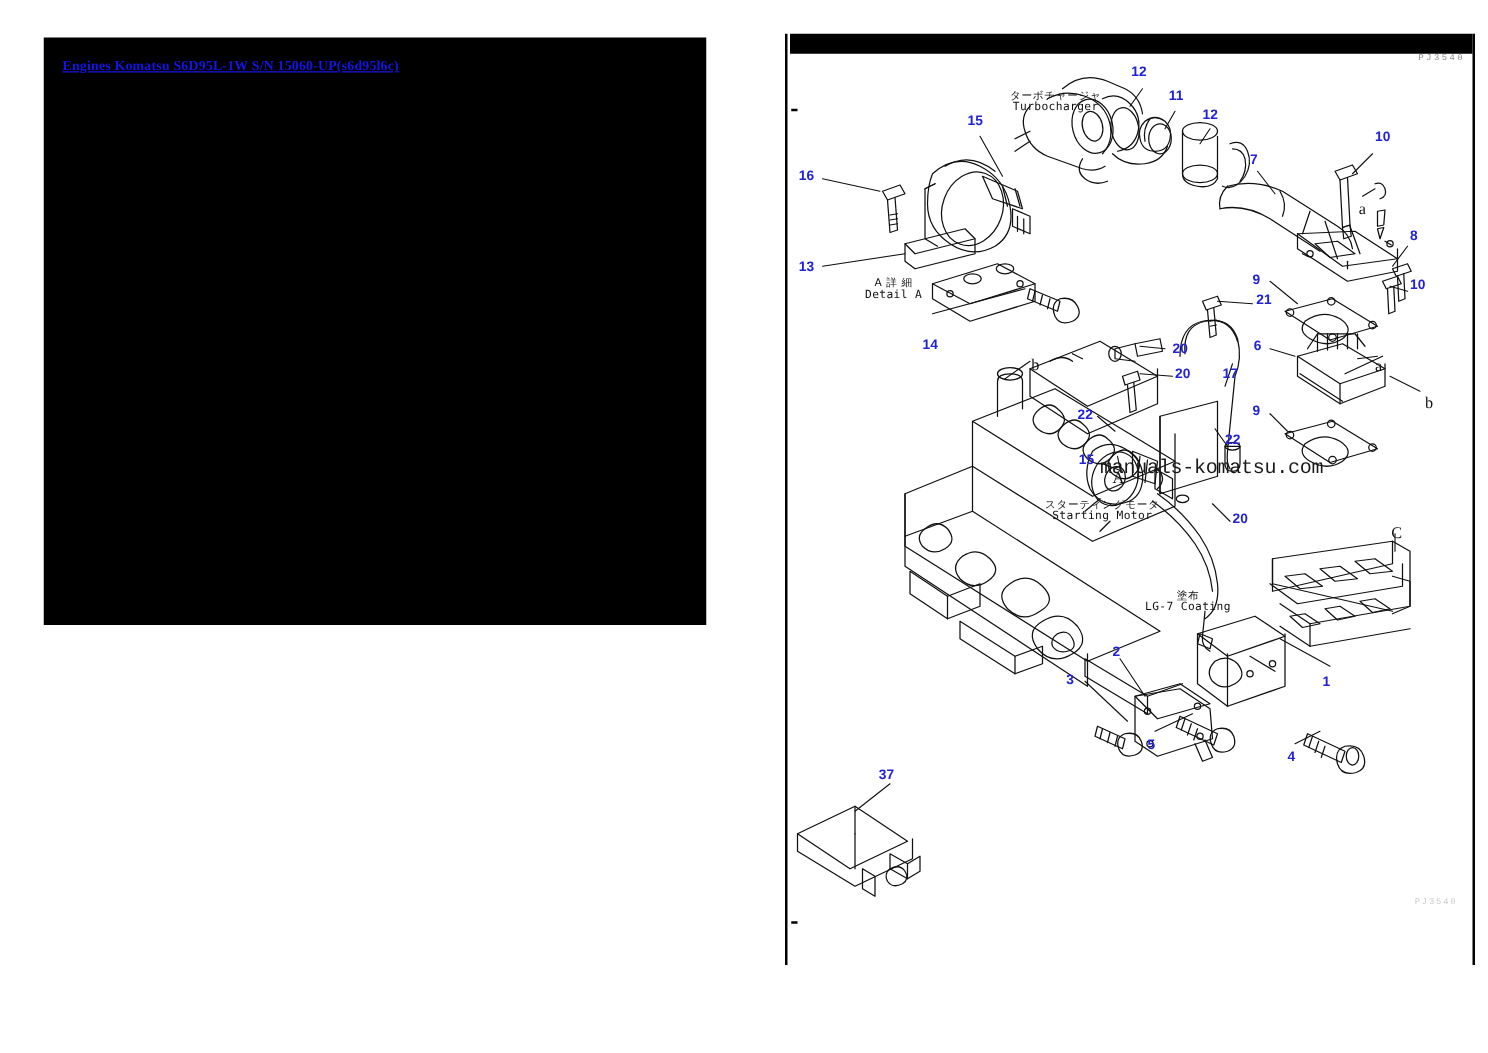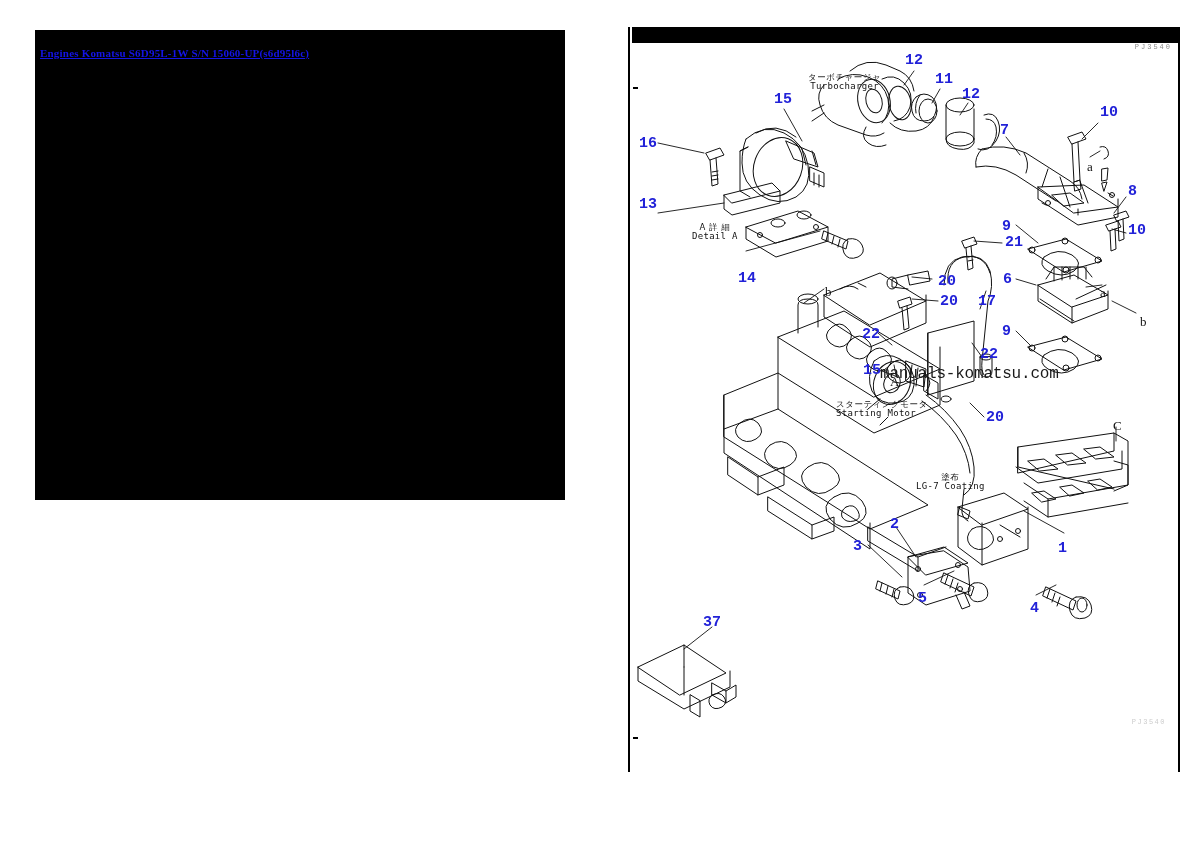"Engines Komatsu S6D95L-1W S/N" #page-link { left: 5px -> 15px }
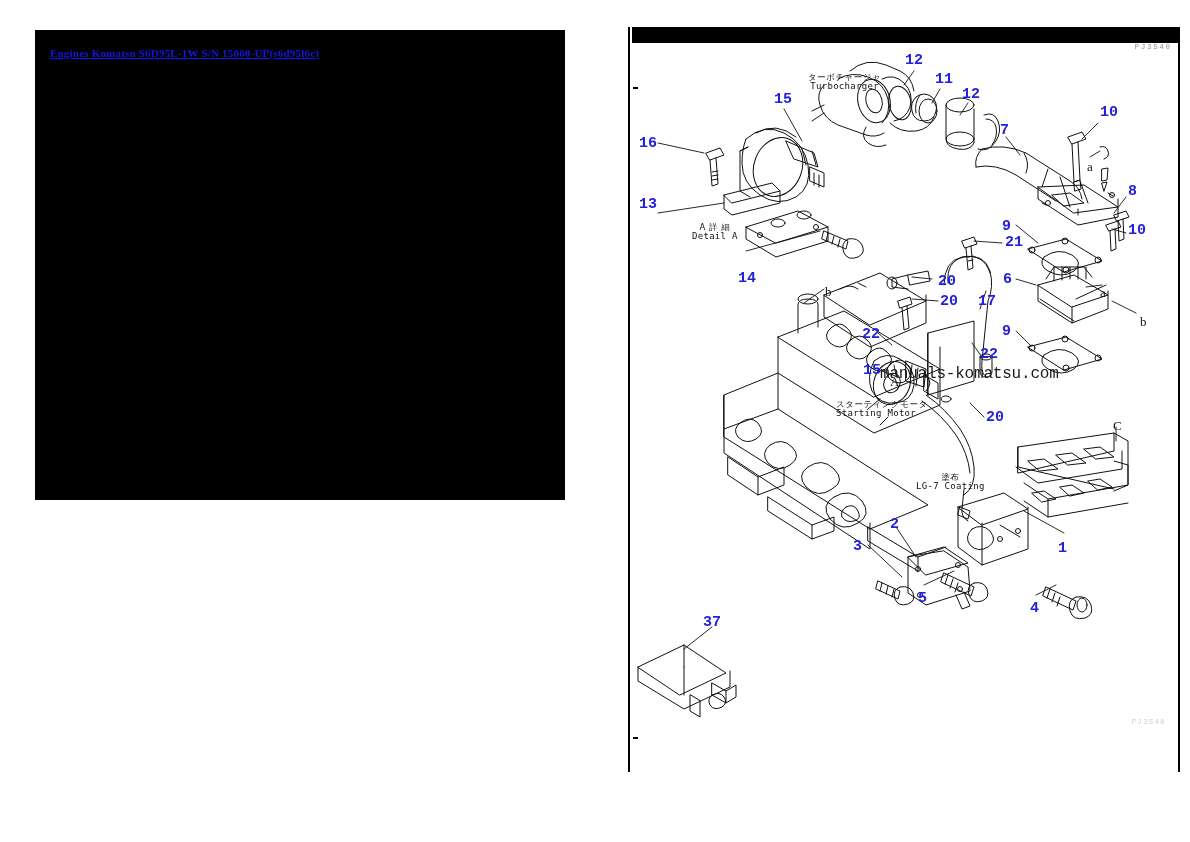"12" .callout { font-family: Liberation Mono, monospace -> Liberation Sans, sans-serif; font-size: 15px -> 11px }
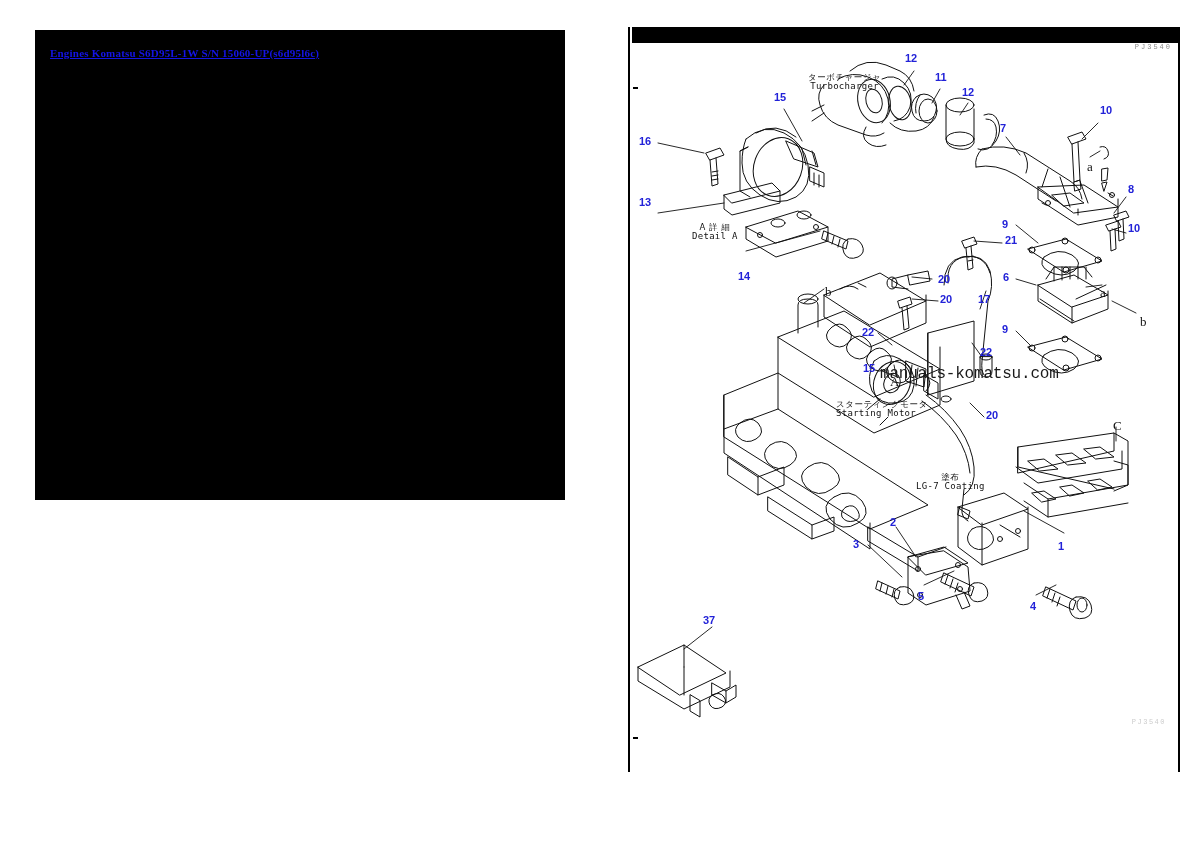"13" div.callout { top: 170px -> 182px }
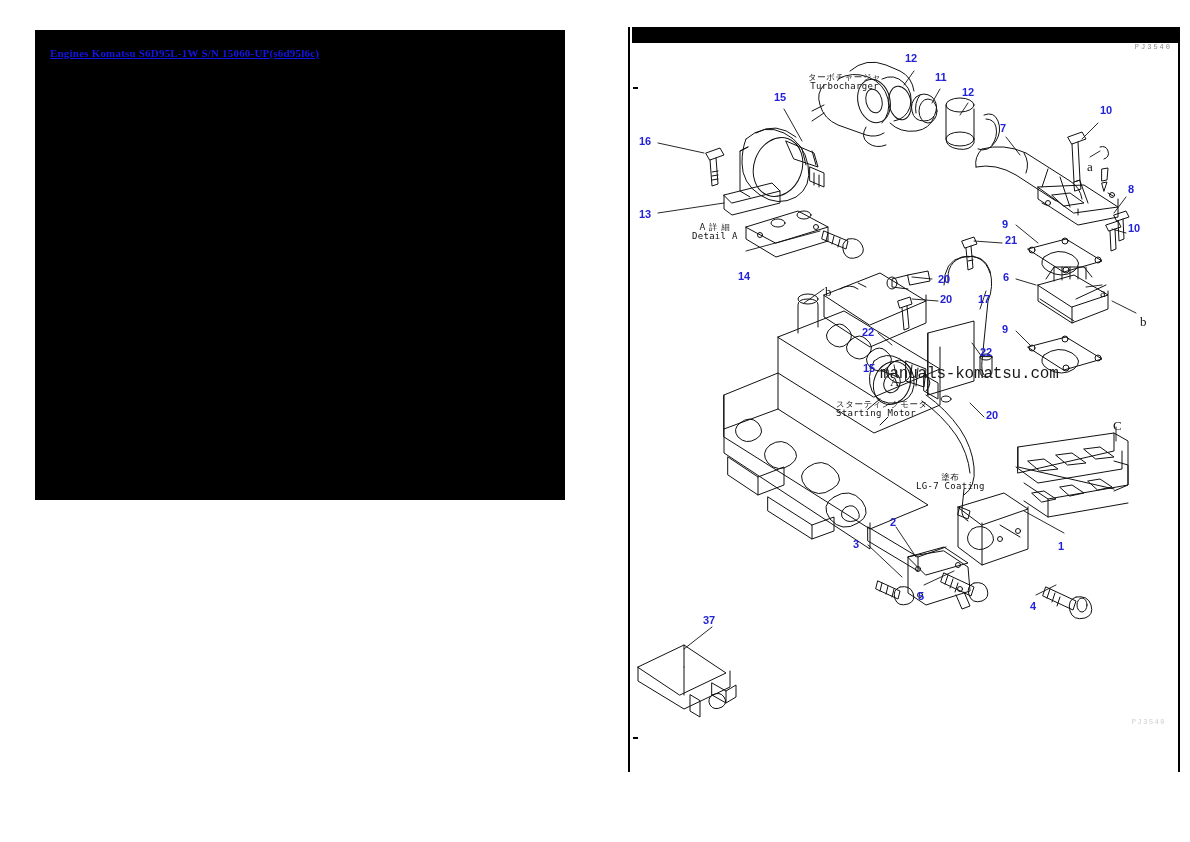"スターティングモータ" .cap { text-align: none -> center }
